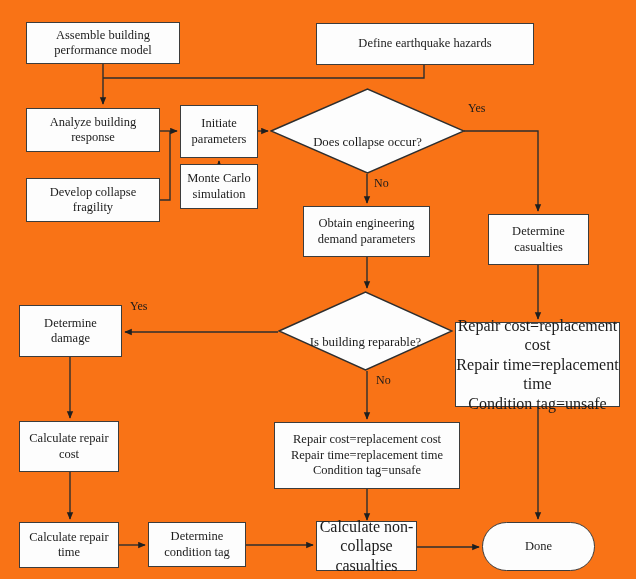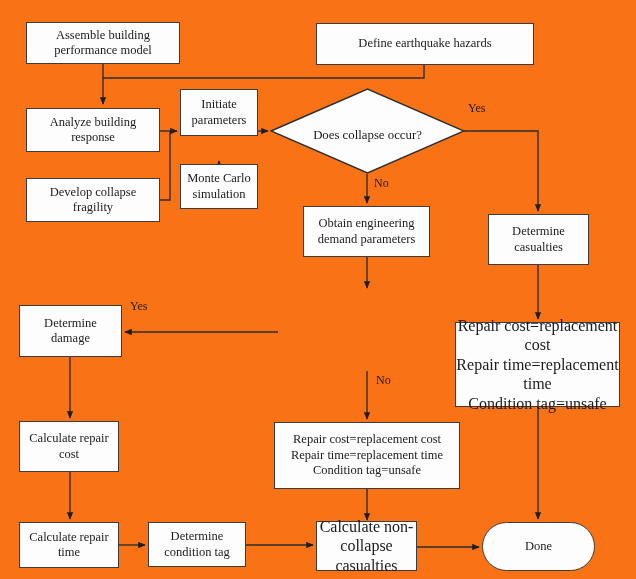"Initiate" div.node { height: 47px -> 53px; top: 89px -> 105px }
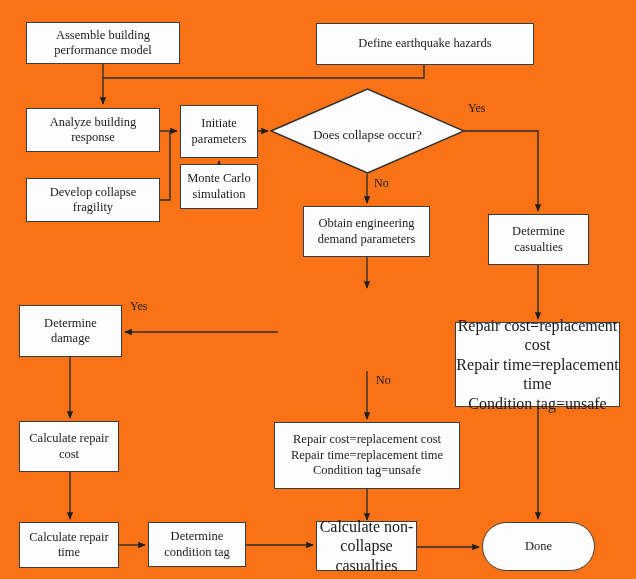"Does collapse occur?" .diamond .dtext { top: 4px -> 11px }
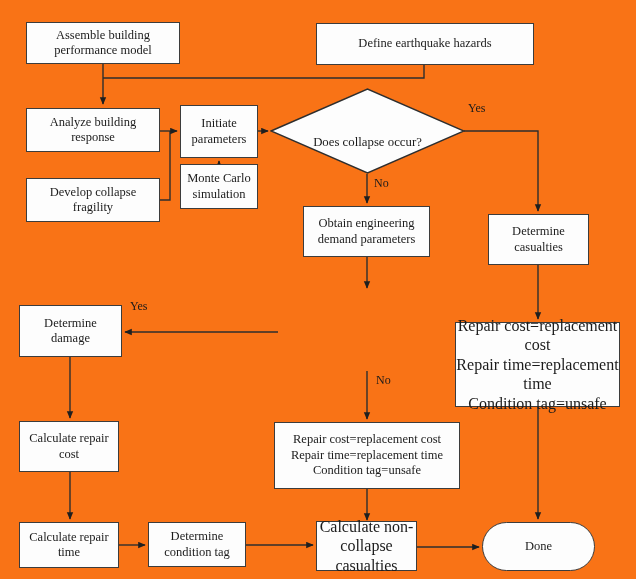"Is building reparable?" div.diamond { html: none -> <div> <svg> <polygon></polygon> </svg> <div>Is building reparable?</div> </div> }
